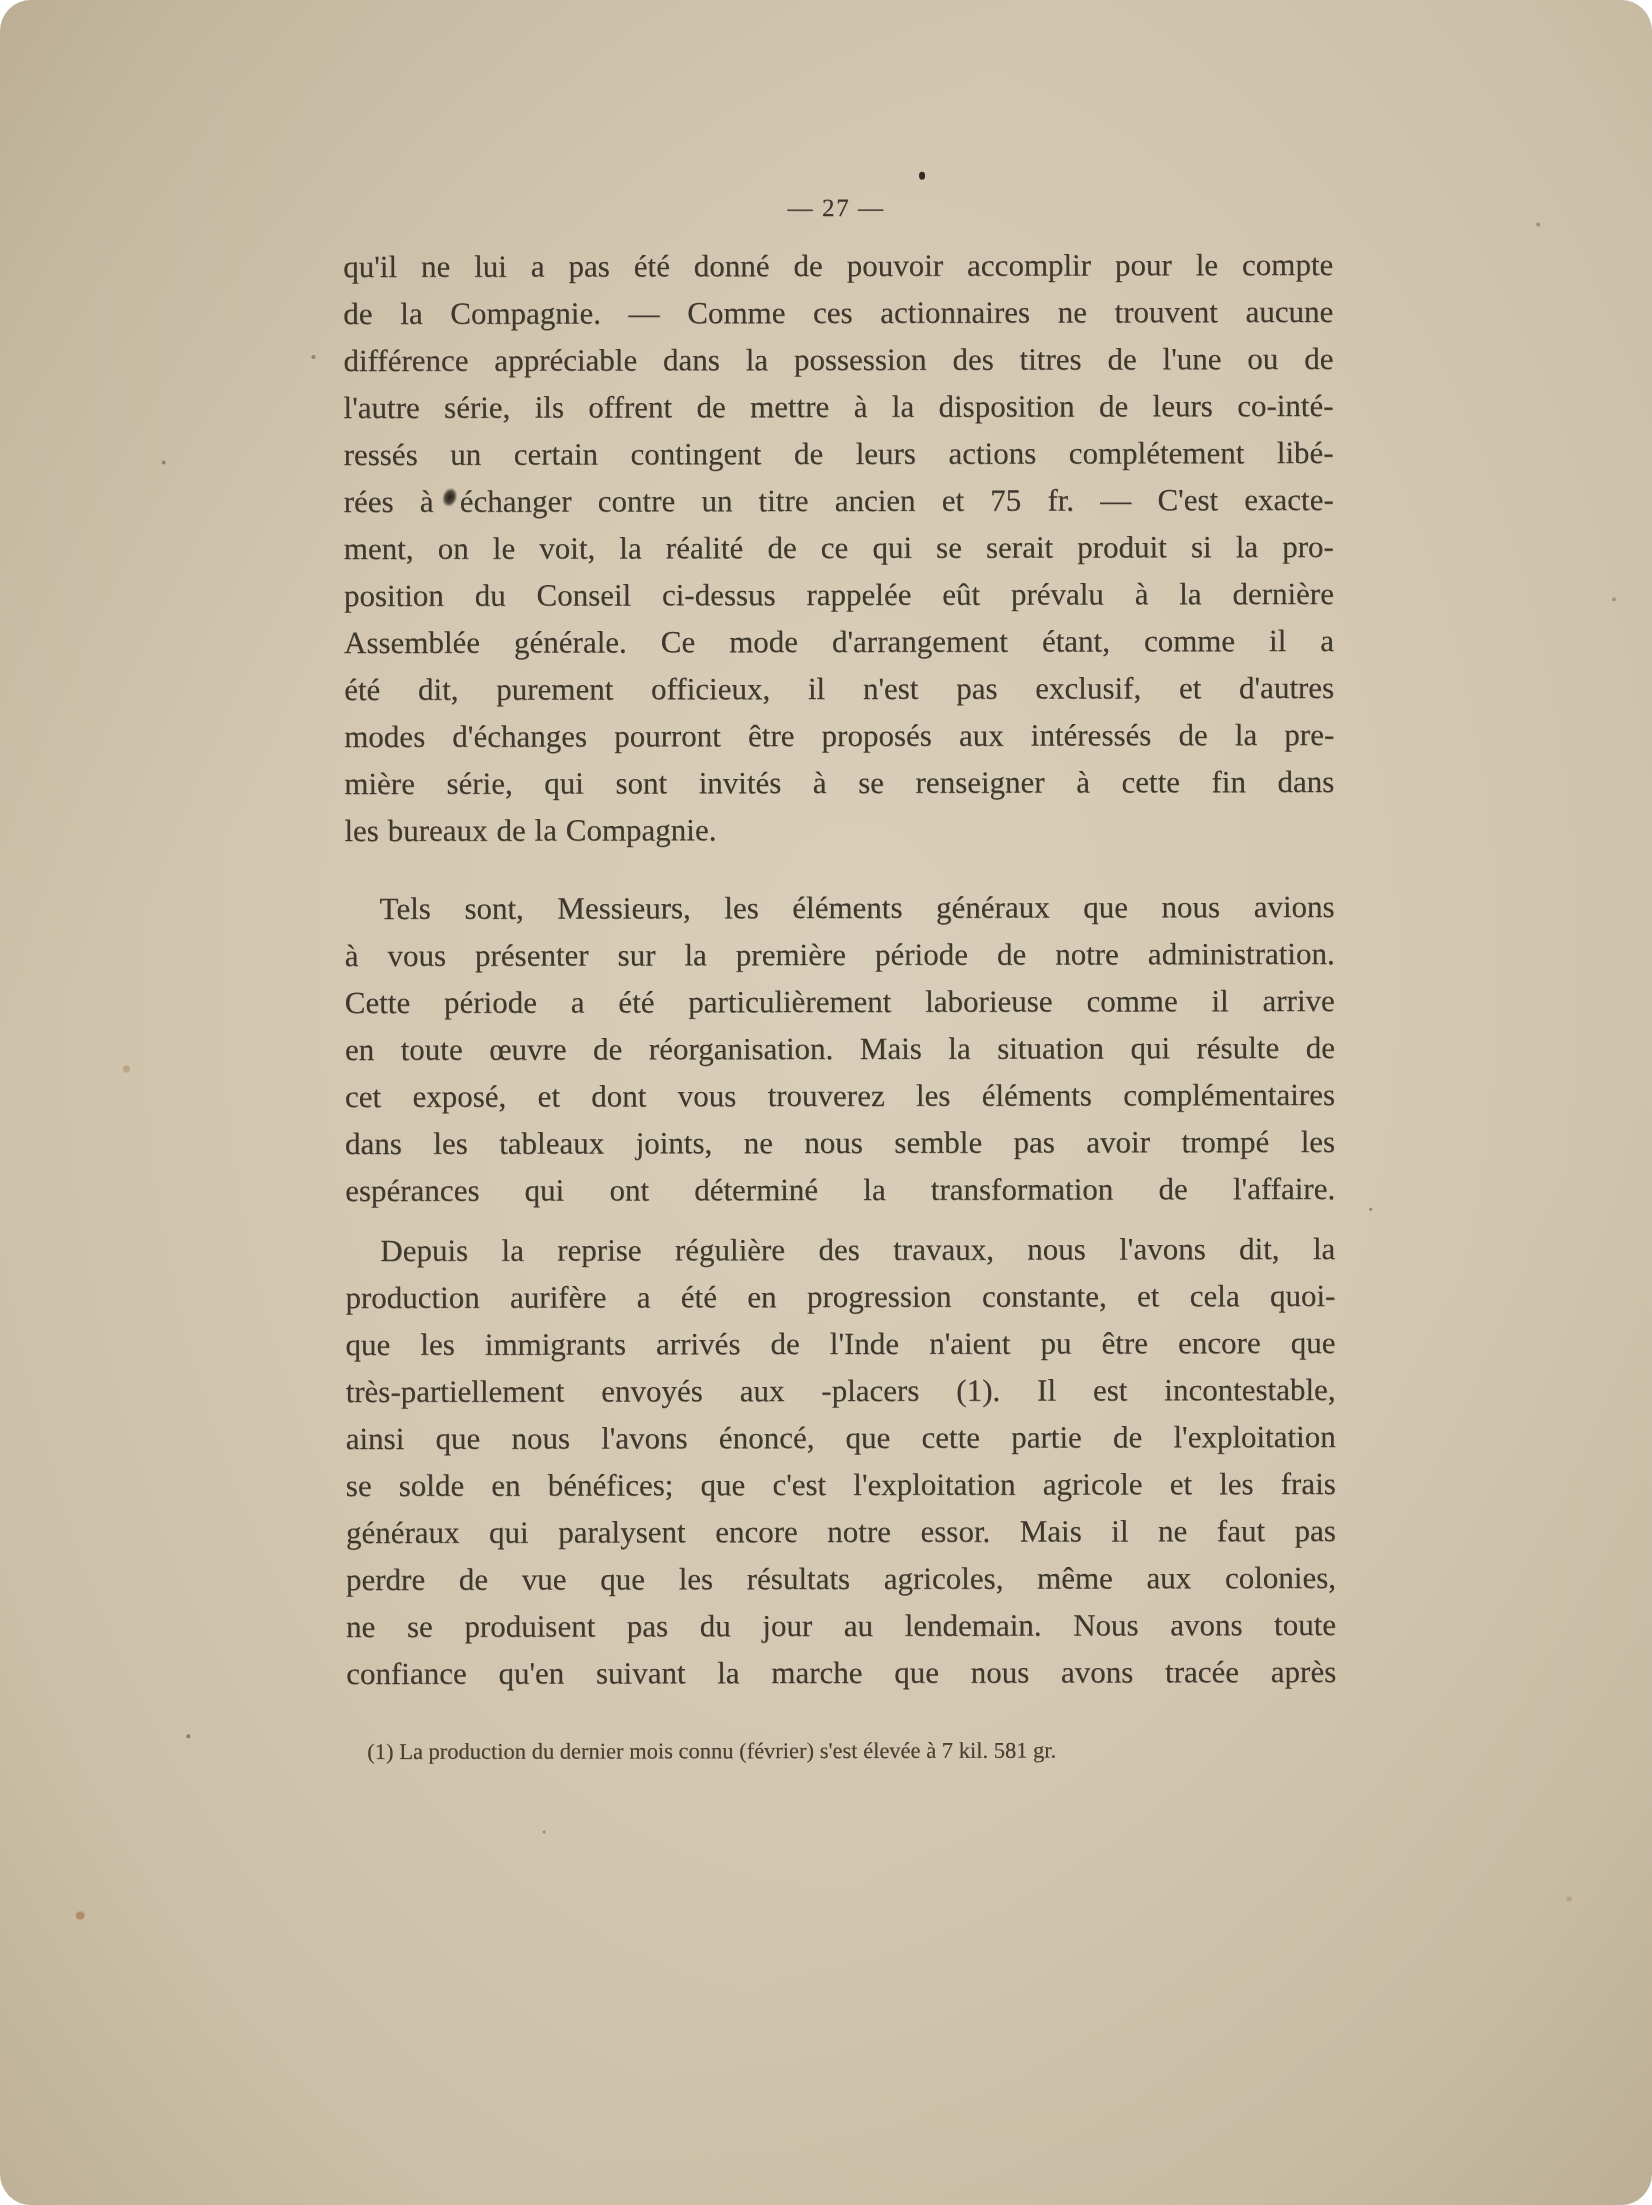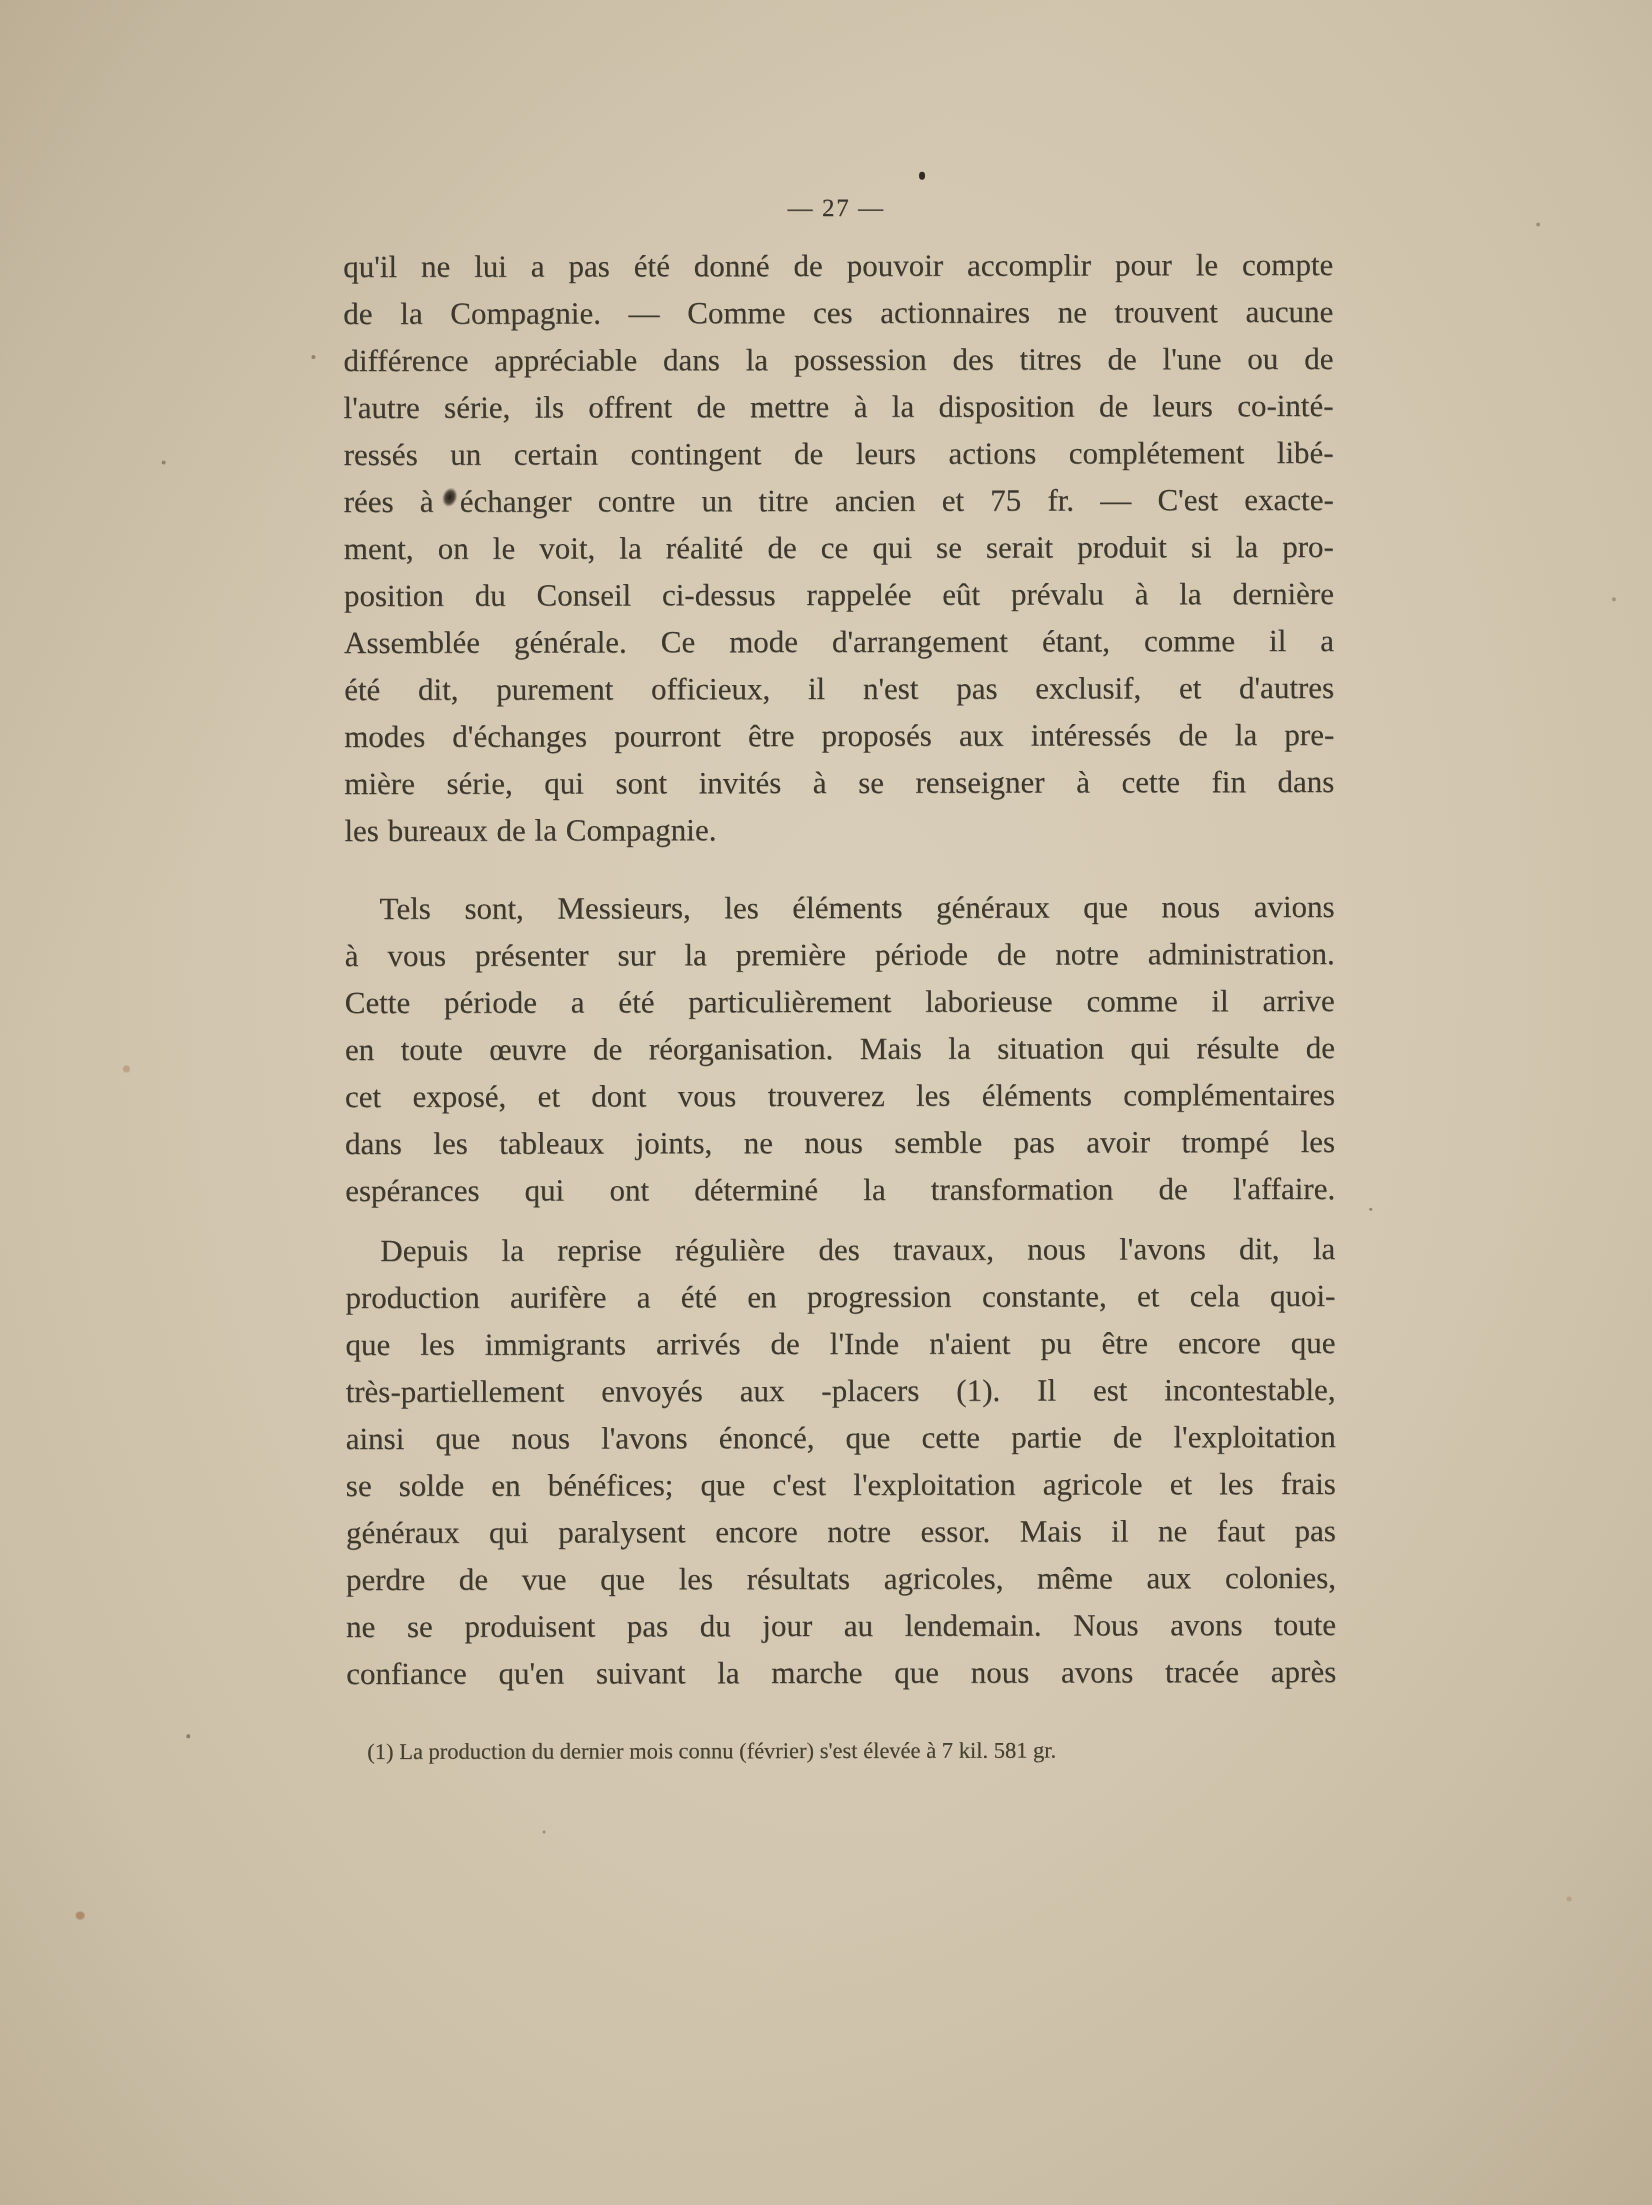"— 27 —" .page { border-radius: none -> 31px }
